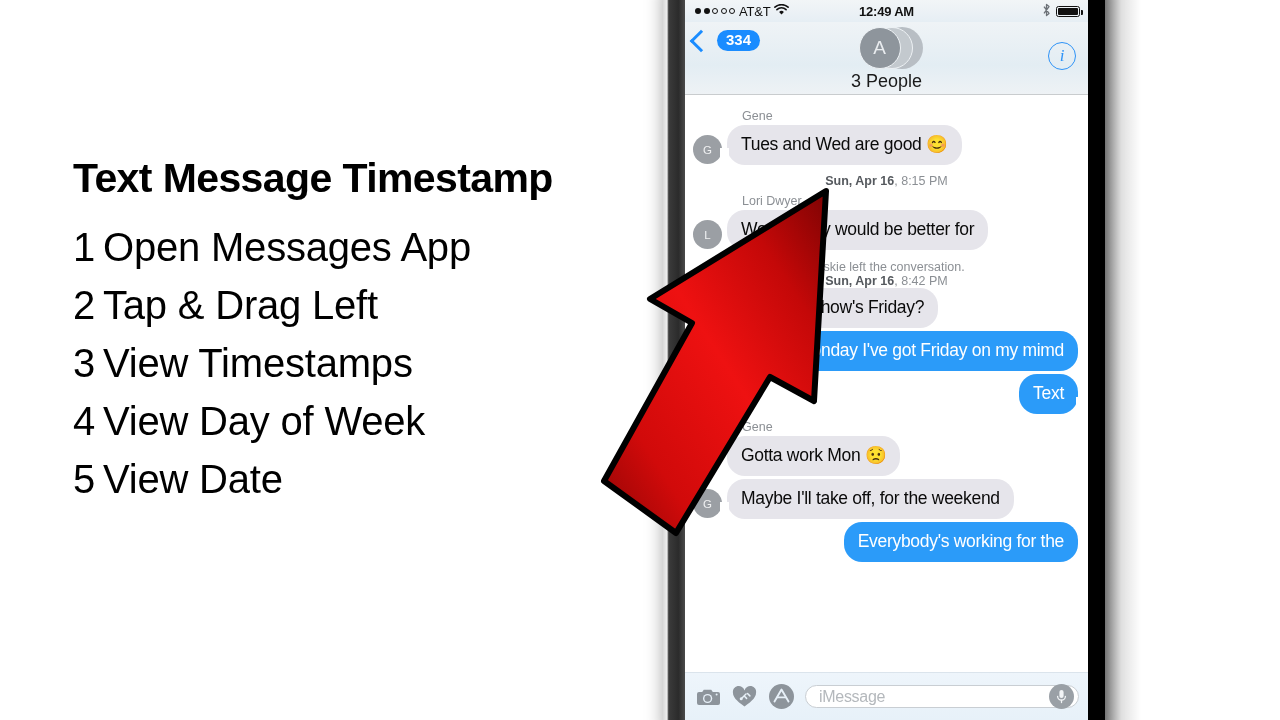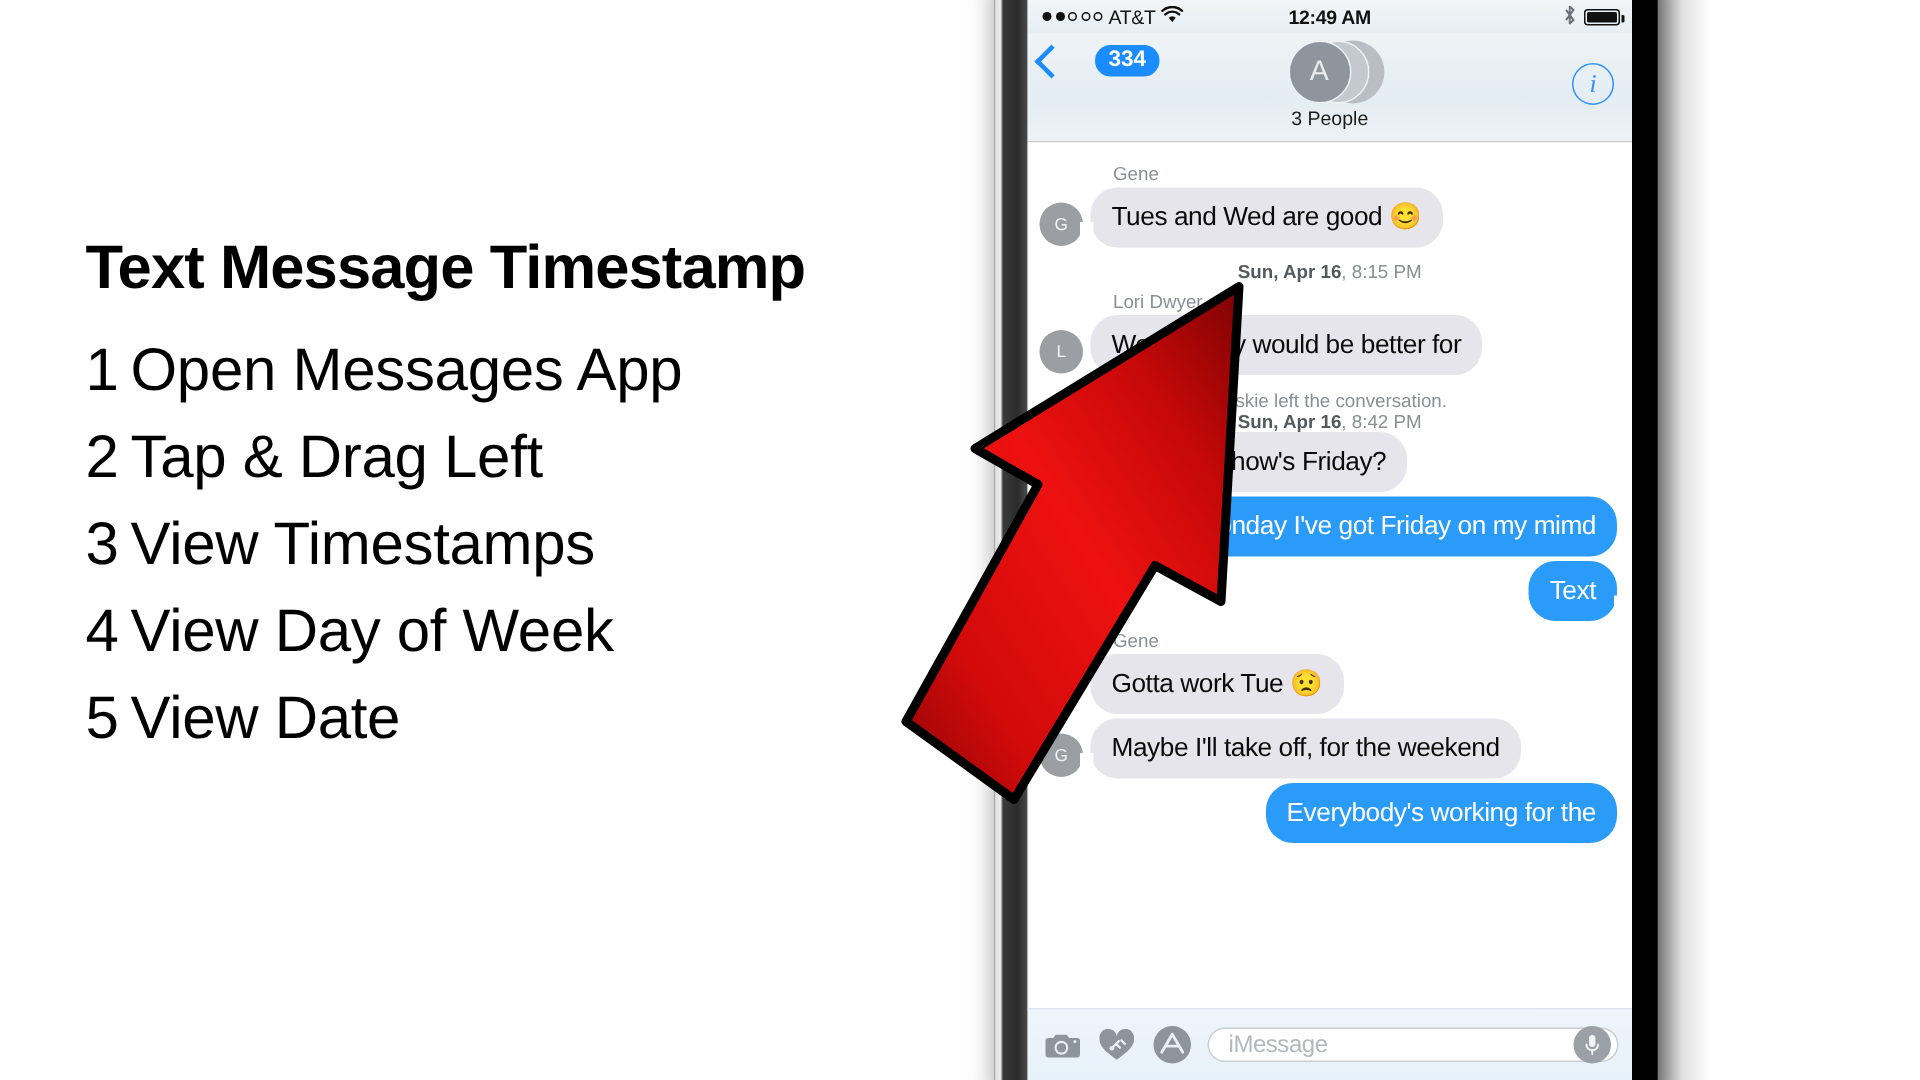"334" #back-button { gap: 20px -> 7px }
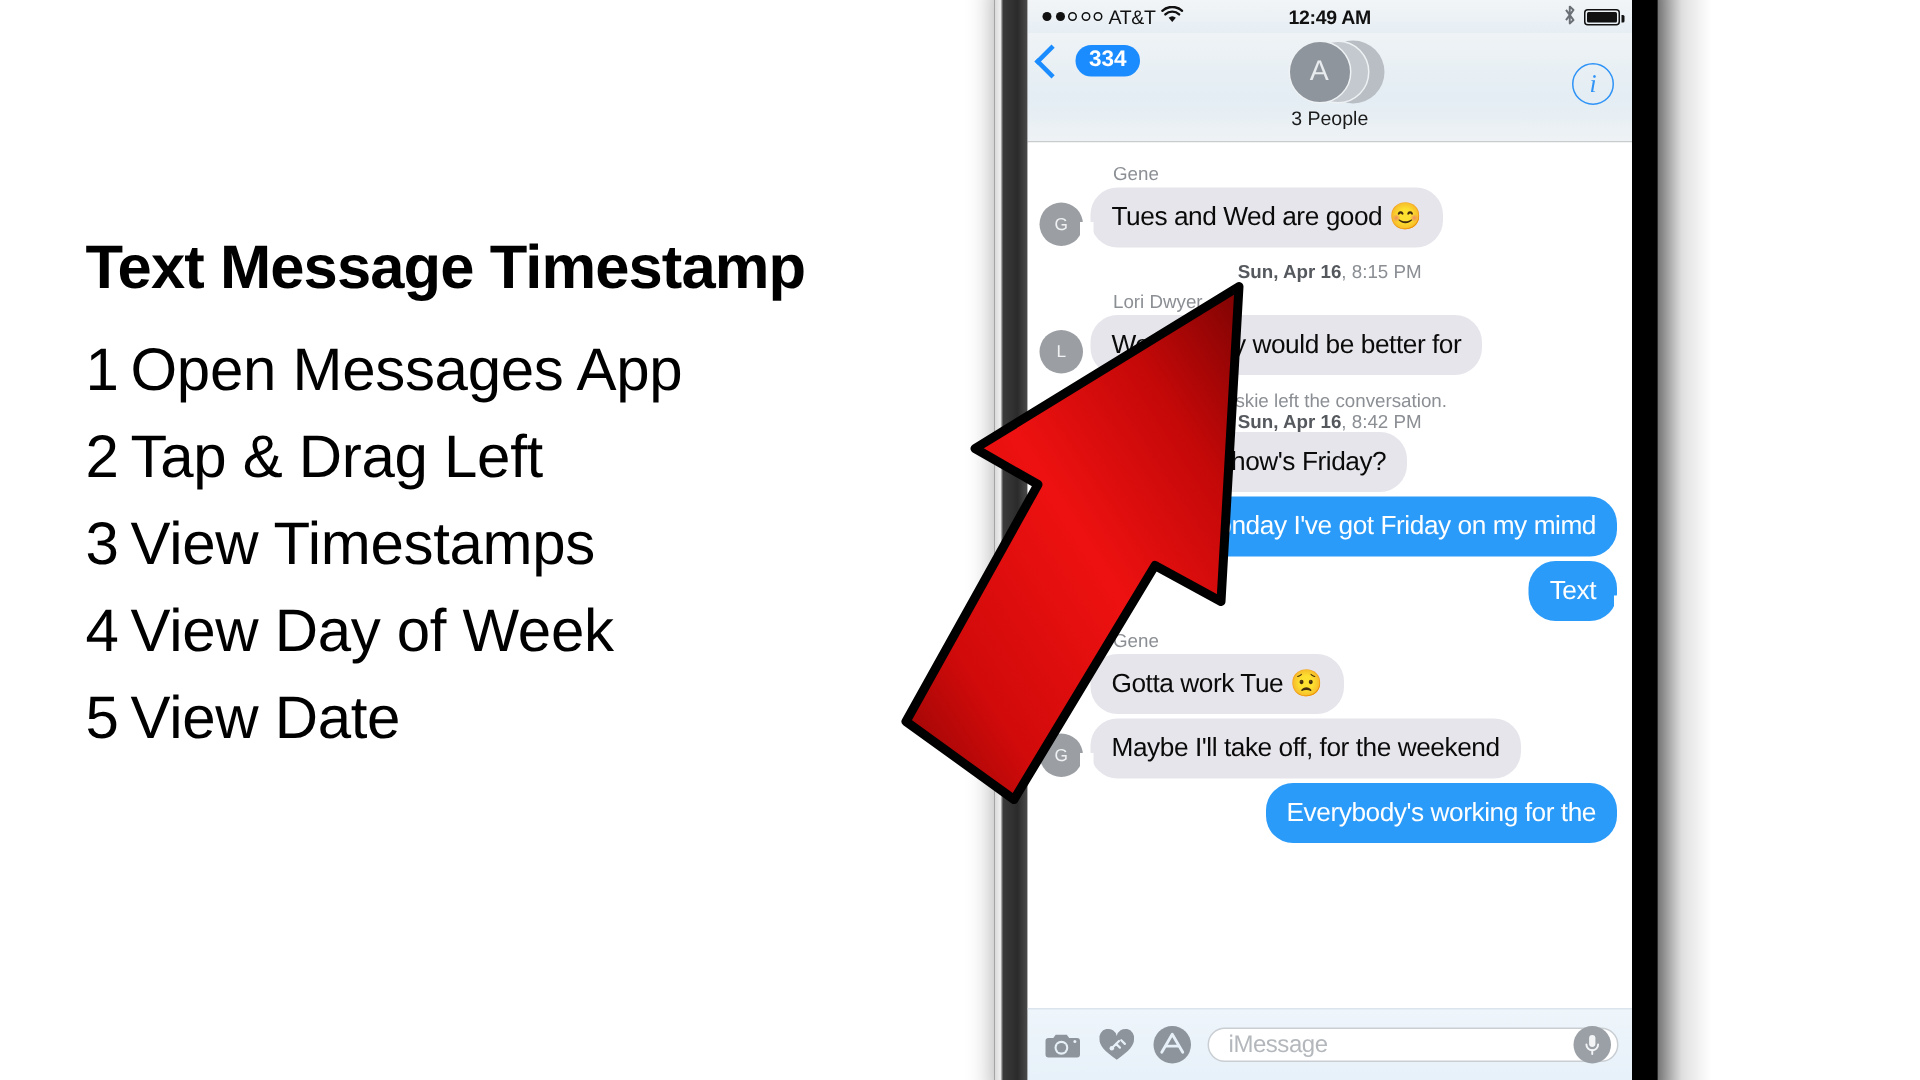"3 People" #group-name { font-size: 13px -> 18px }
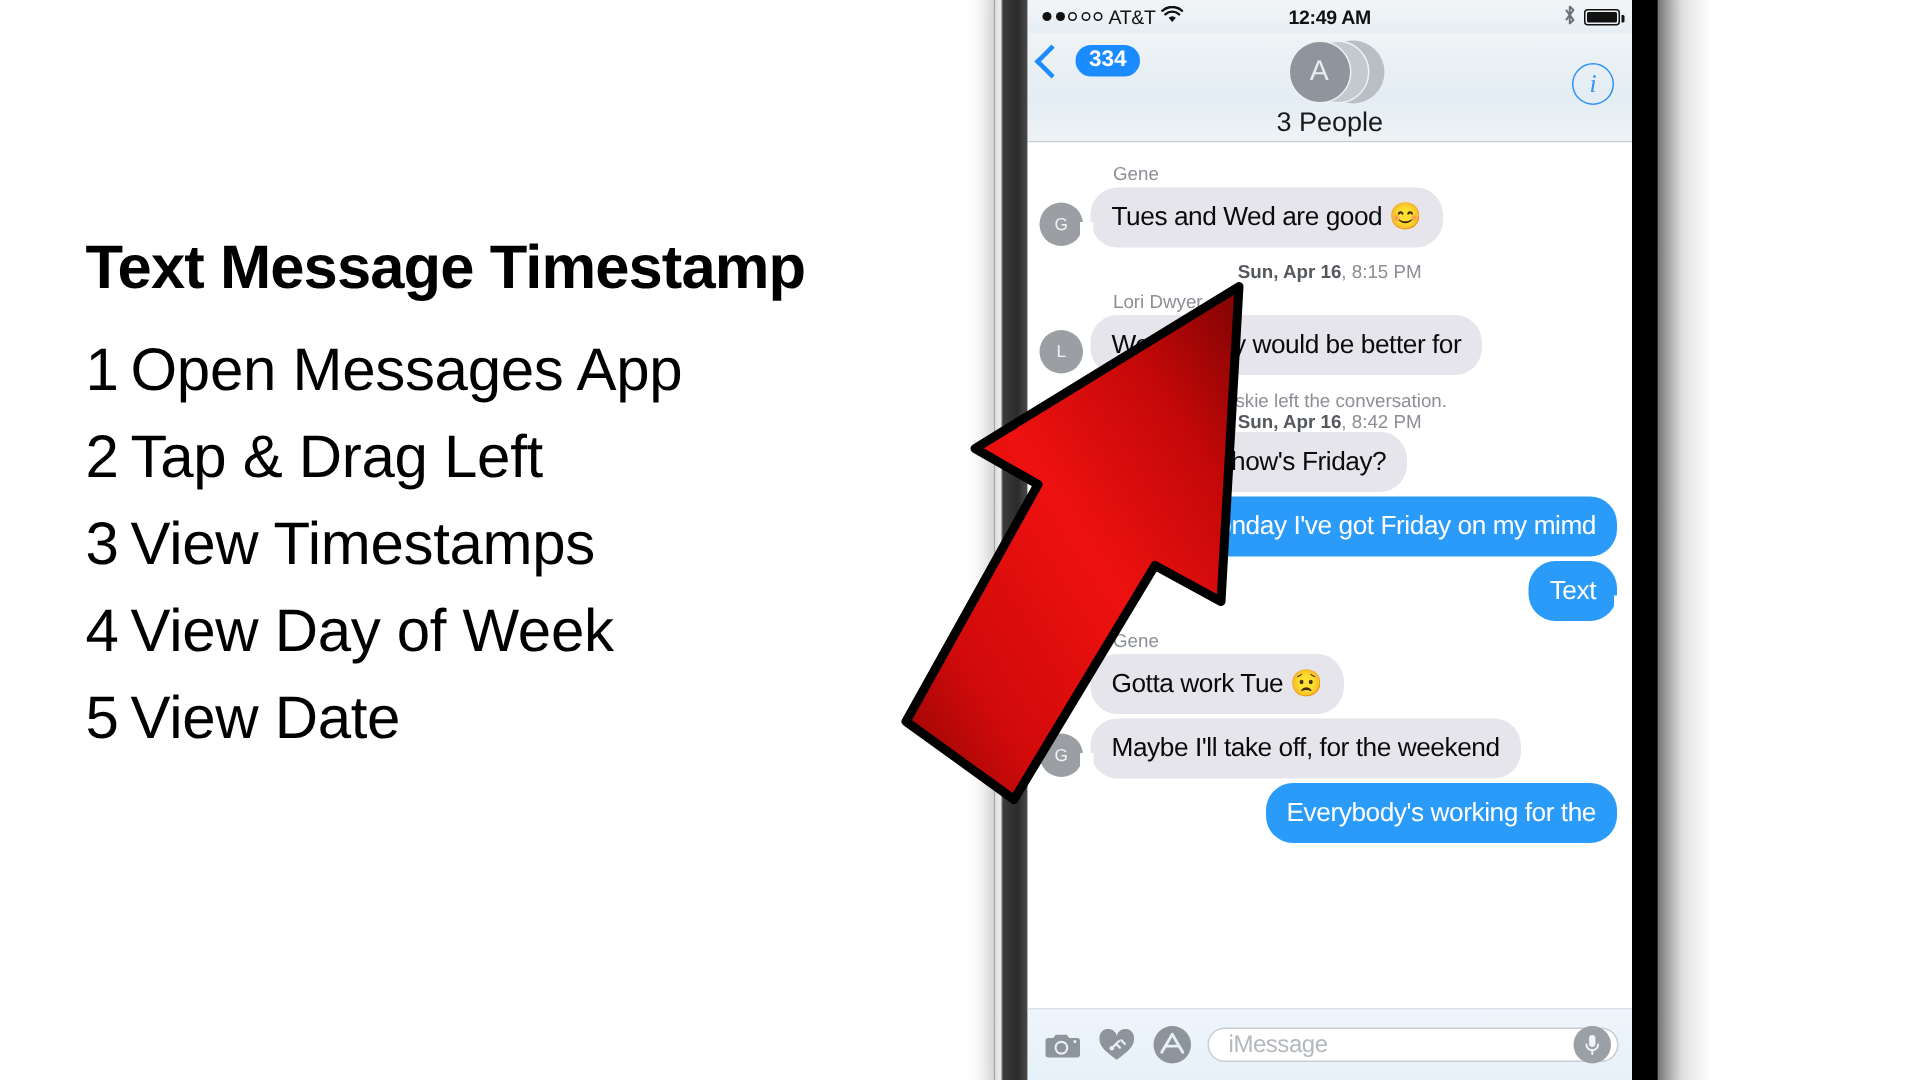"Text Message Timestamp" #left-panel { left: 0 -> 16px }
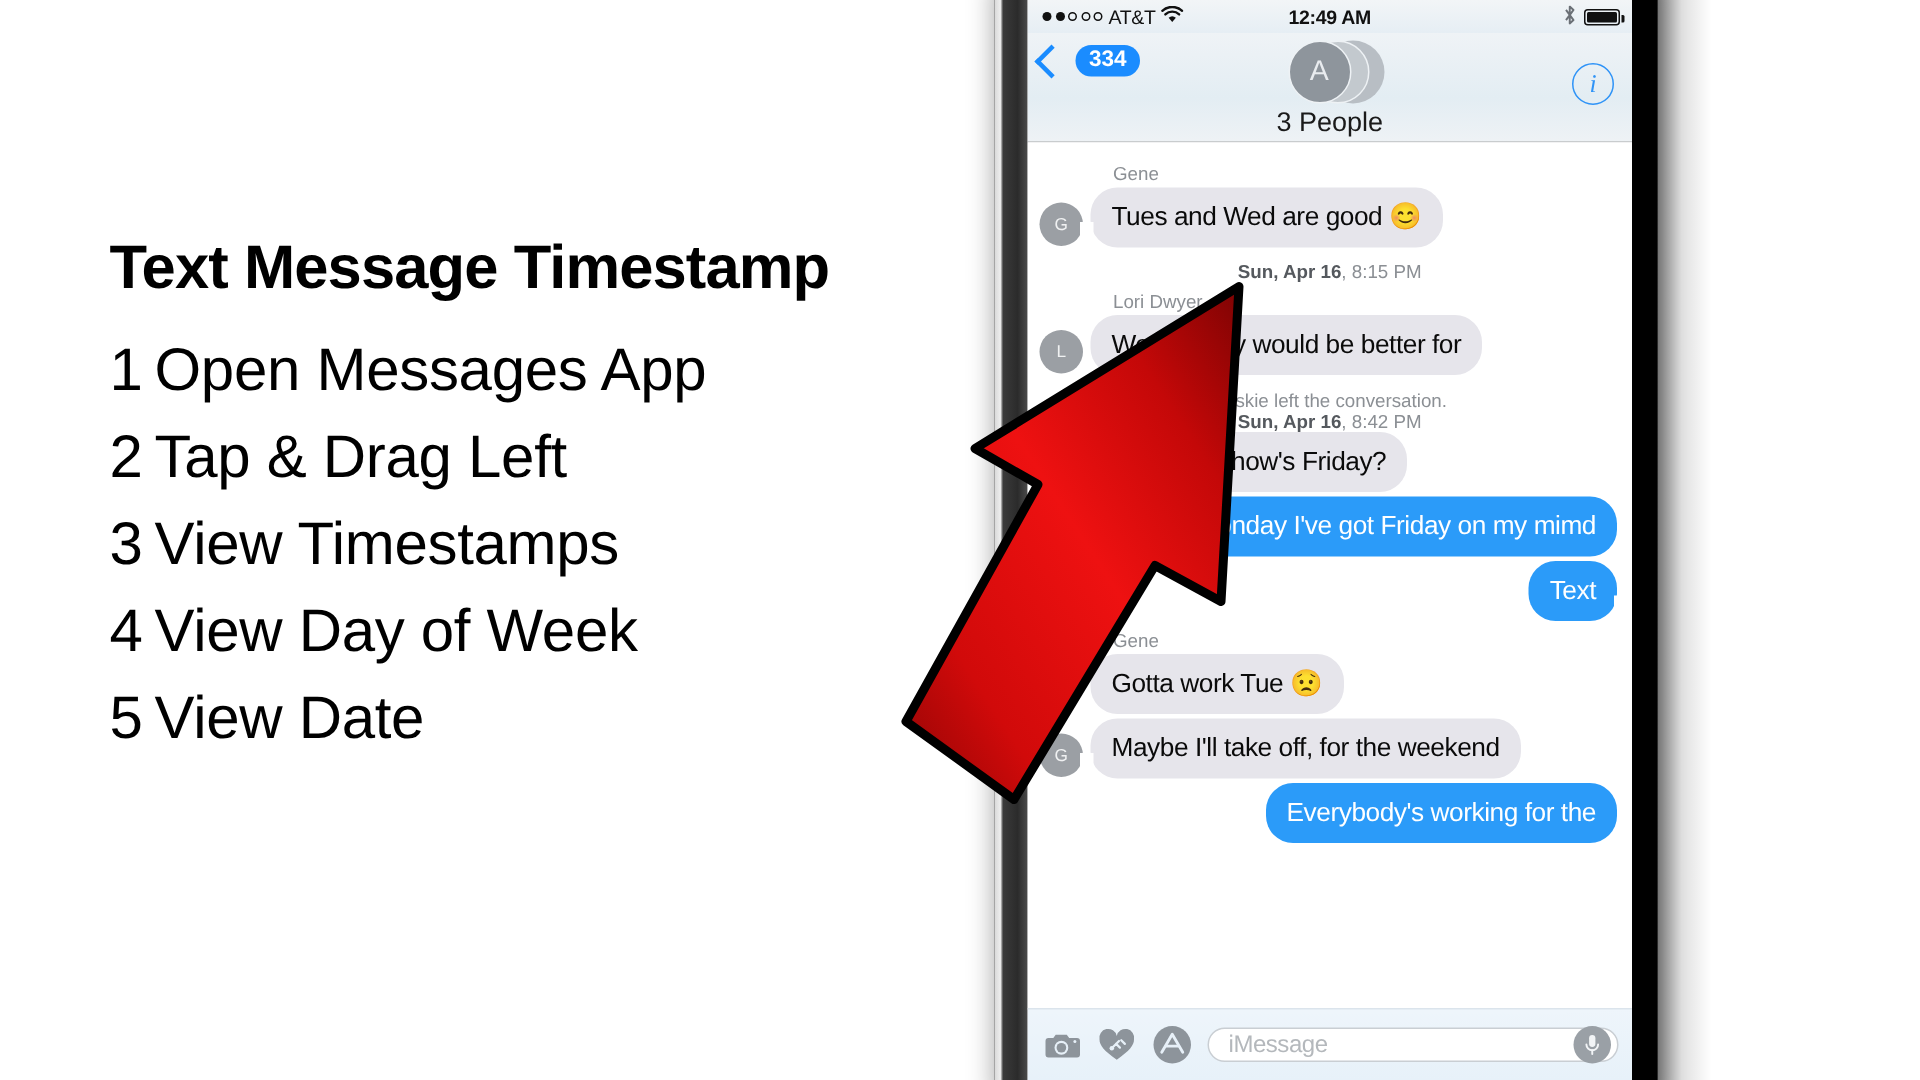"Gotta work Tue 😟" div.bubble { text: Tue -> Mon }
